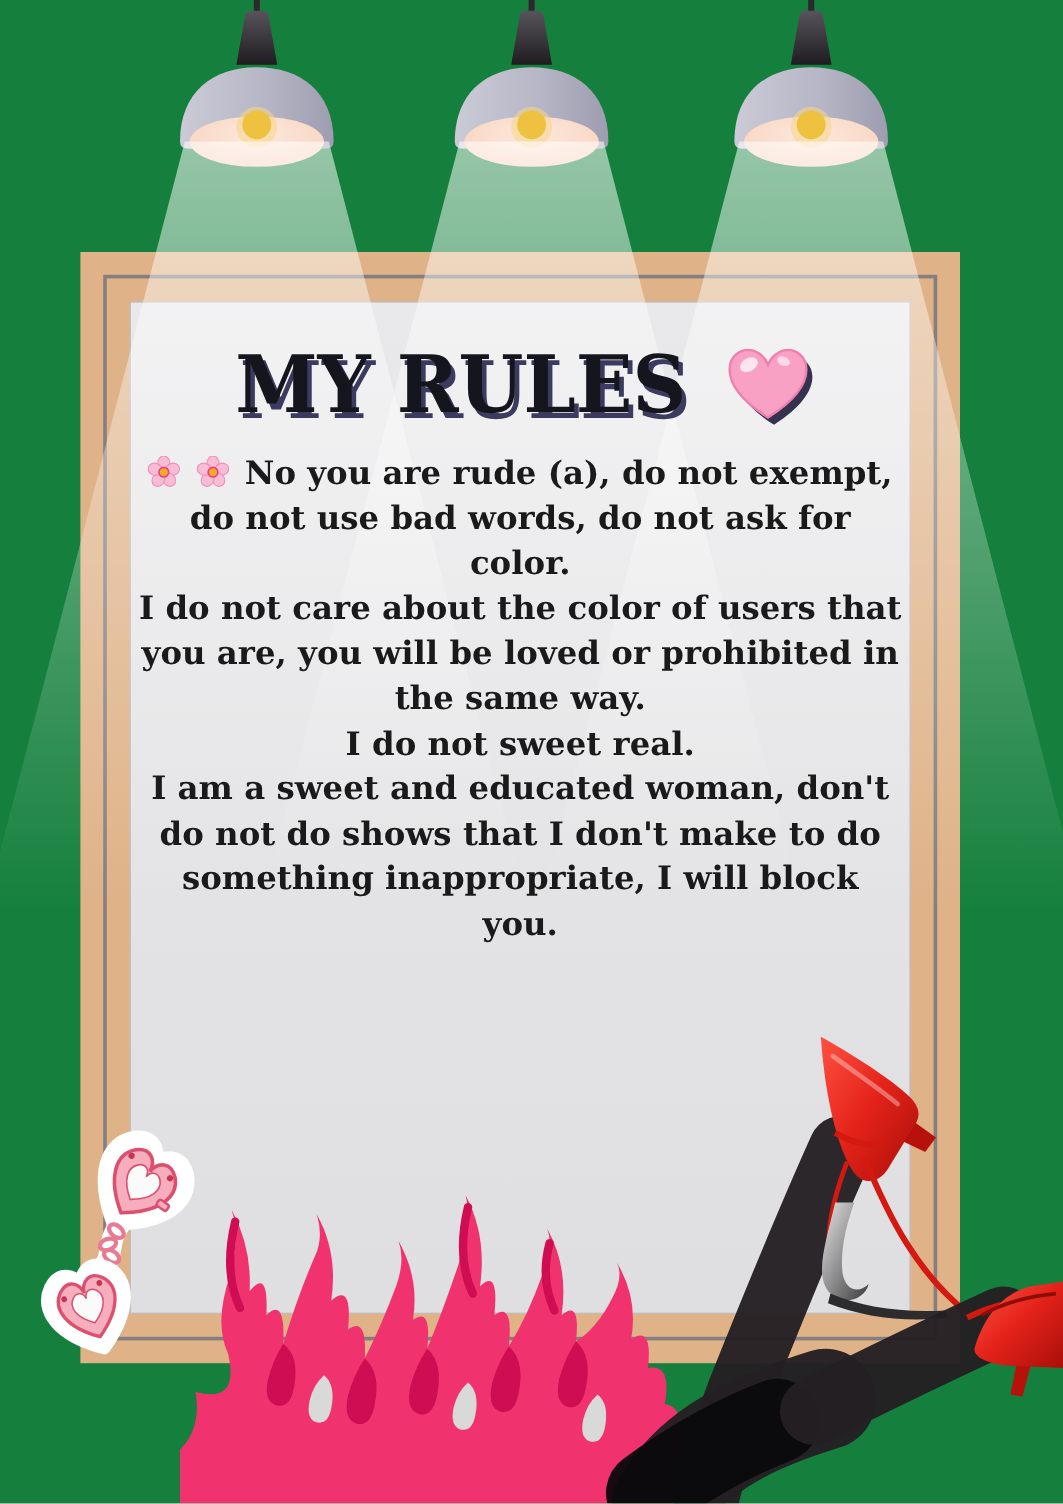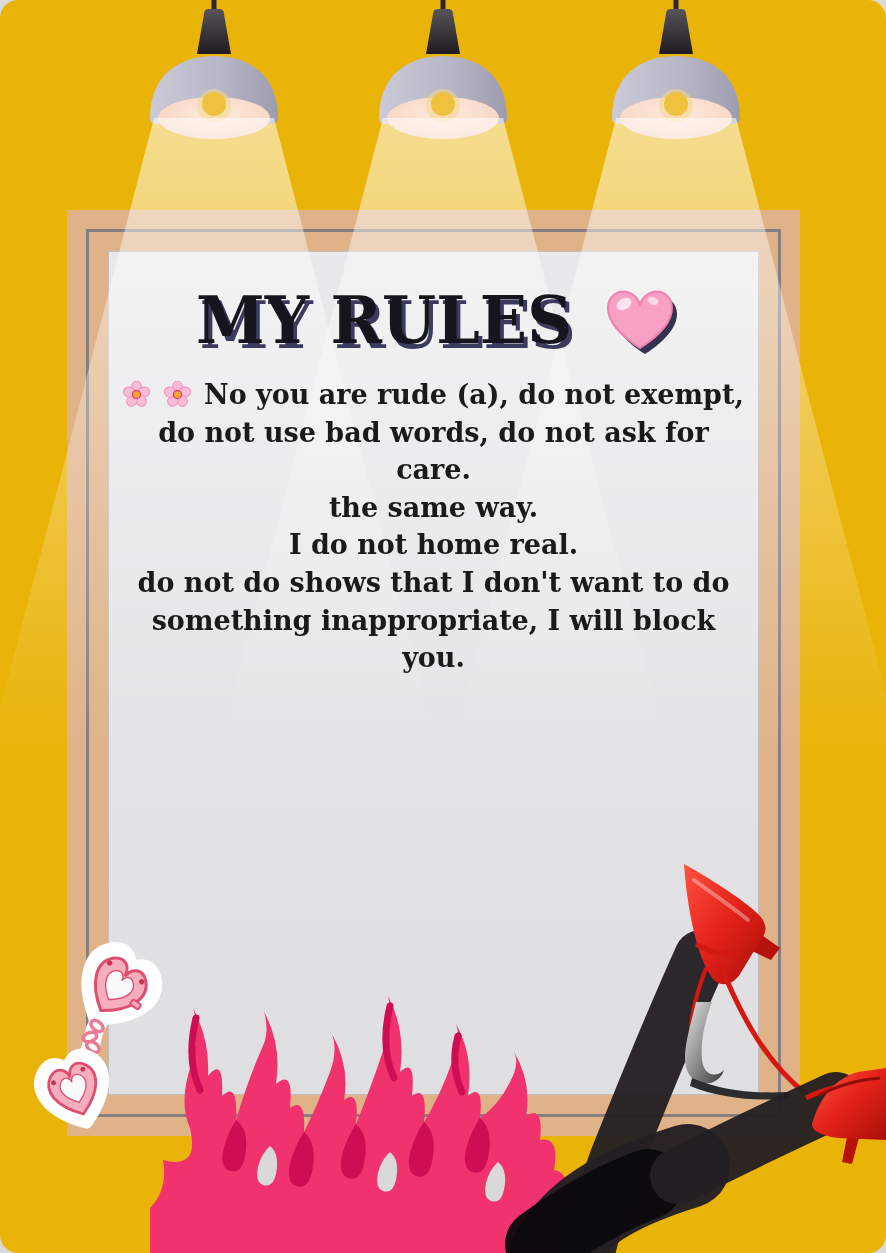"MY RULES" .stage { background: #eab308 -> #15803d; border-radius: 18px -> none }
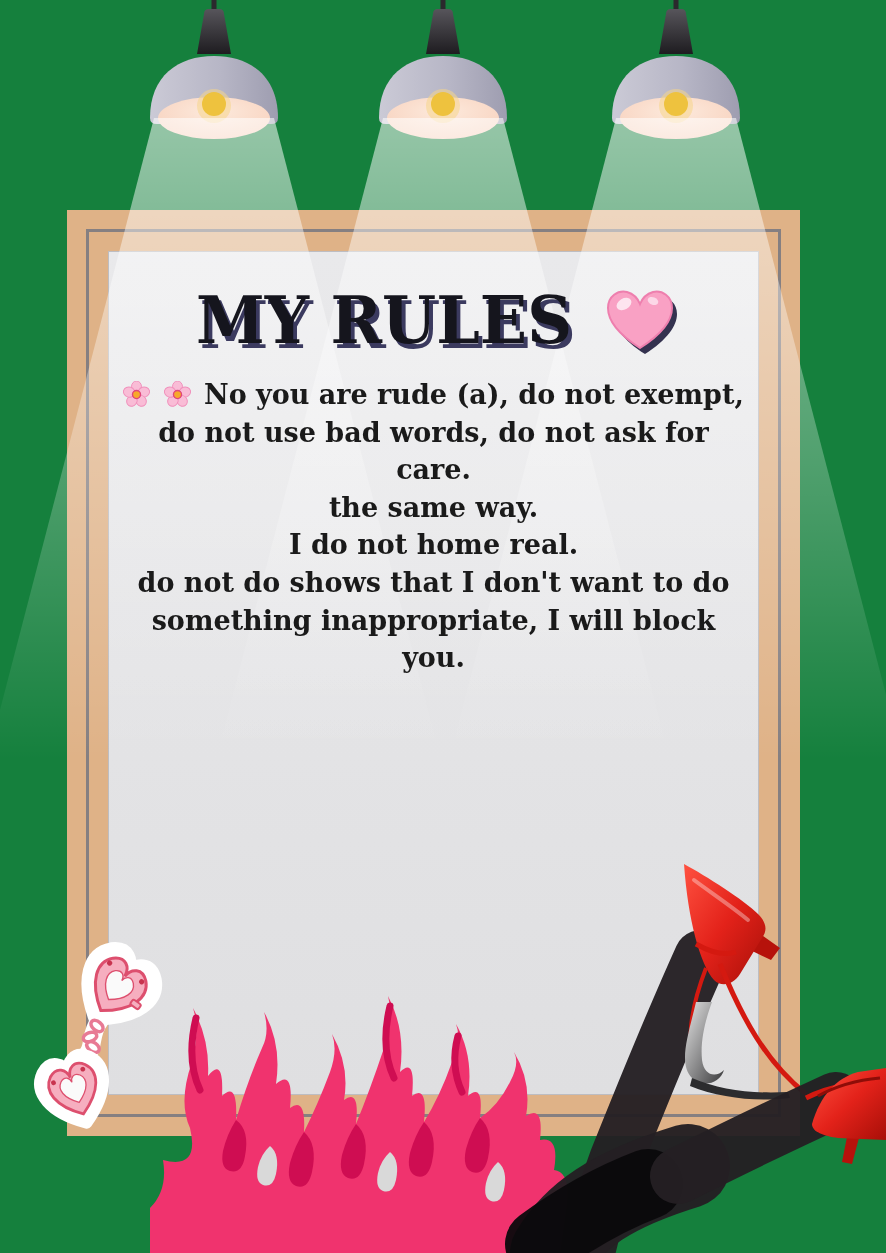"care." div.rule-line { text: care -> color }
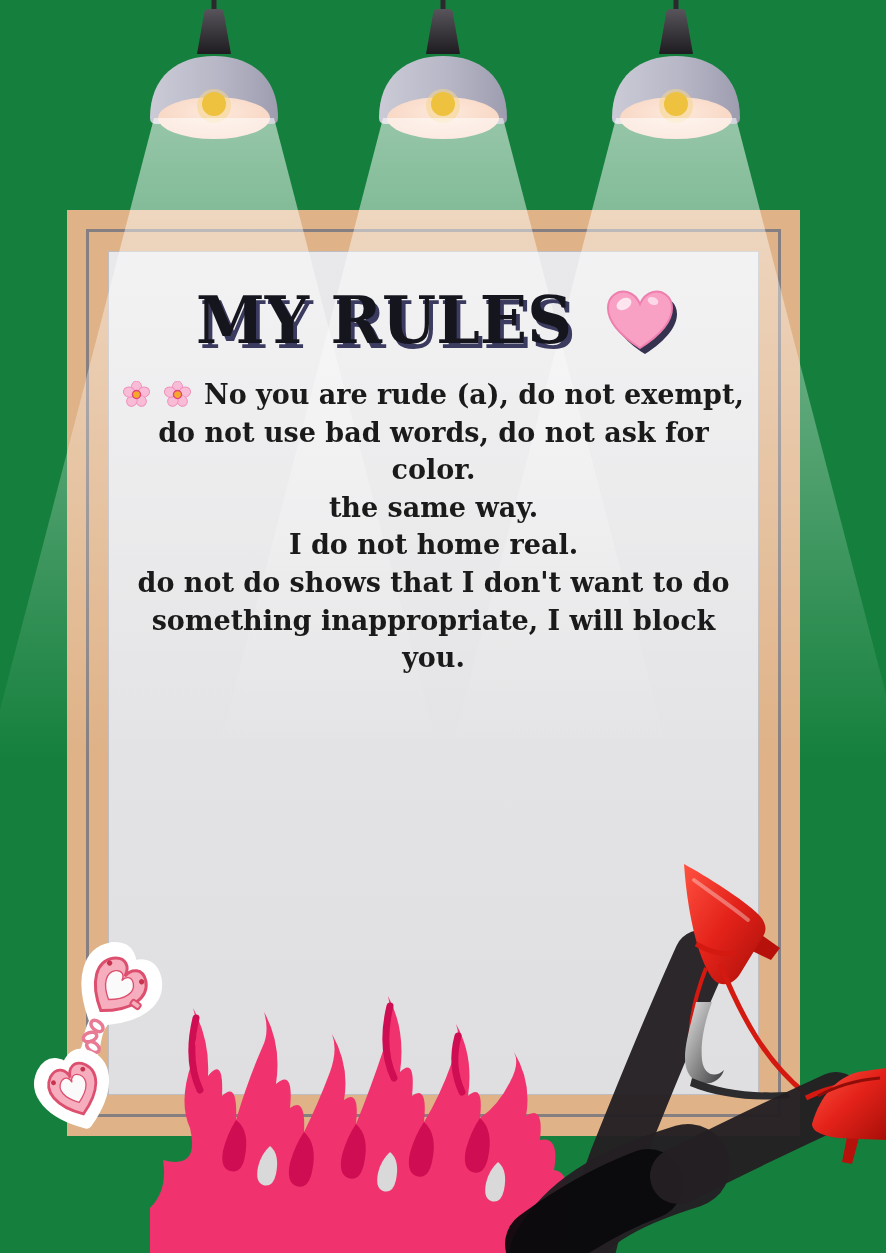"I do not care about" div.rule-line { html: none -> <div>I do not care about the color of users that</div> }
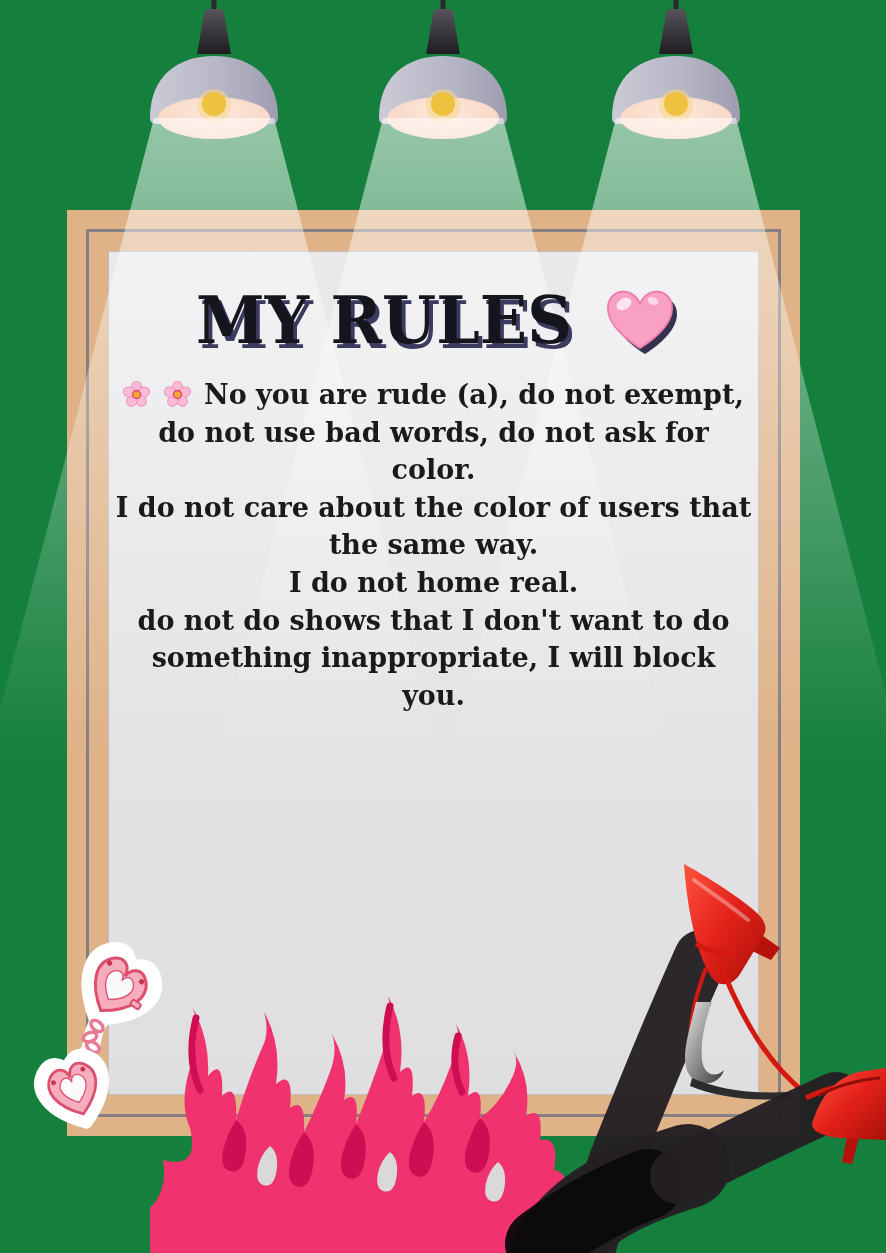"you are, you will be" div.rule-line { html: none -> <div>you are, you will be loved or prohibited in</div> }
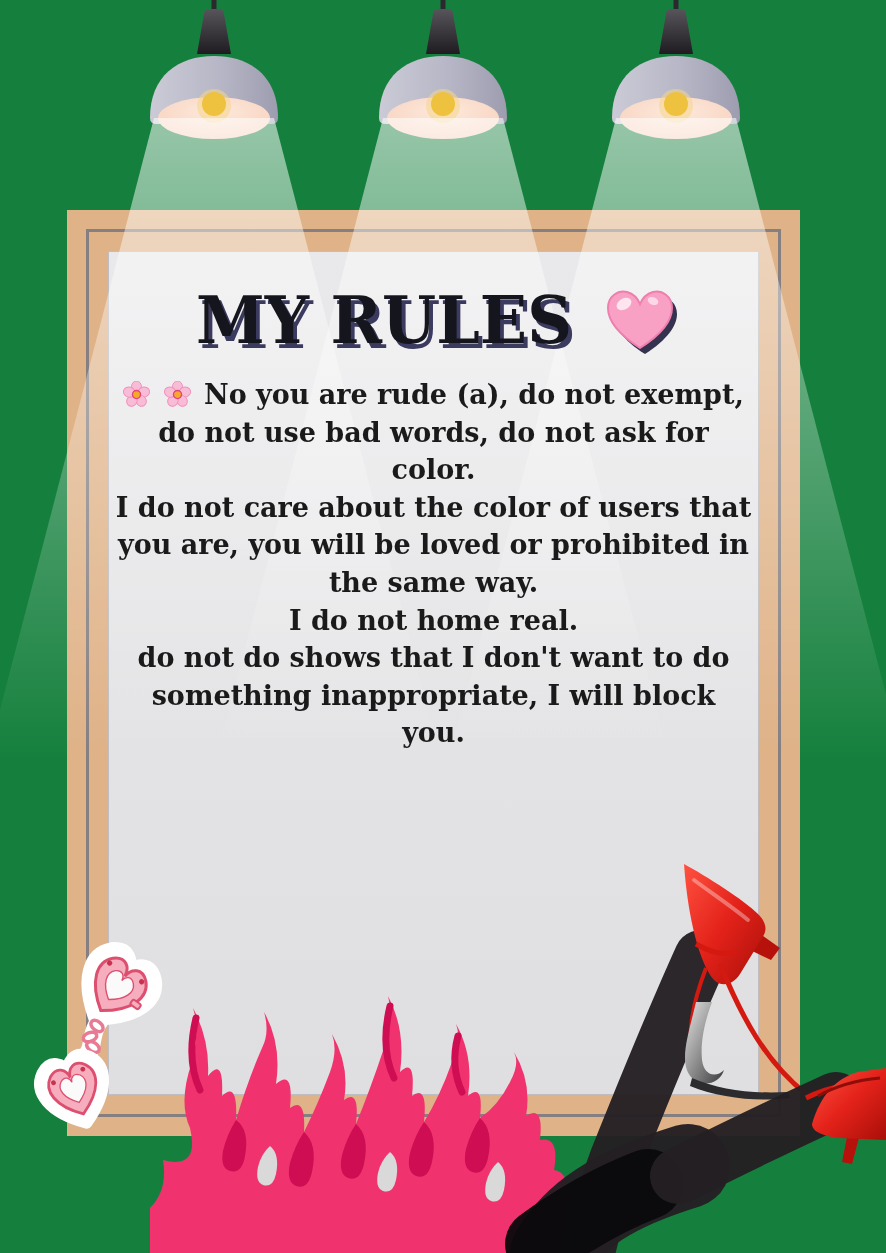"I do not home real." div.rule-line { text: home -> sweet }
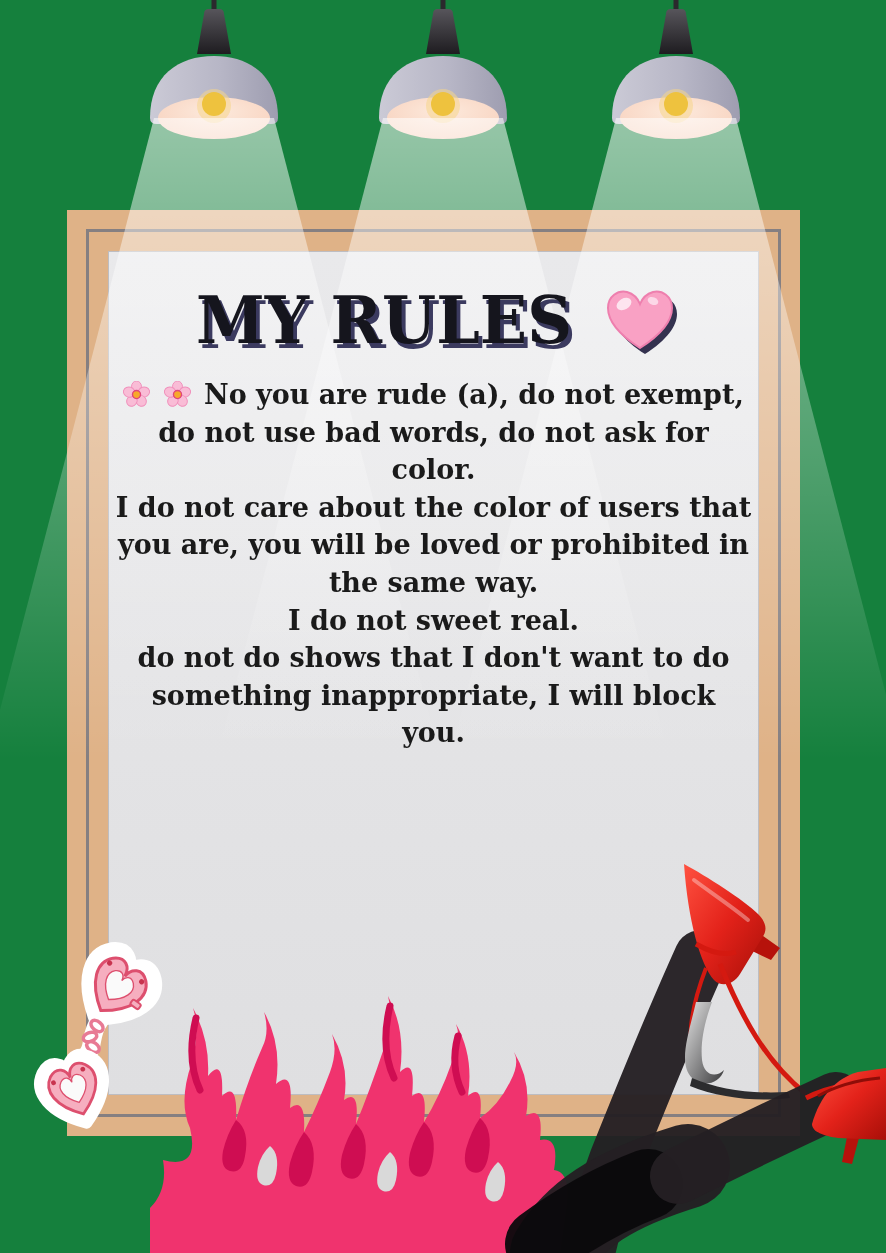"I am a sweet and" div.rule-line { html: none -> <div>I am a sweet and educated woman, don't</div> }
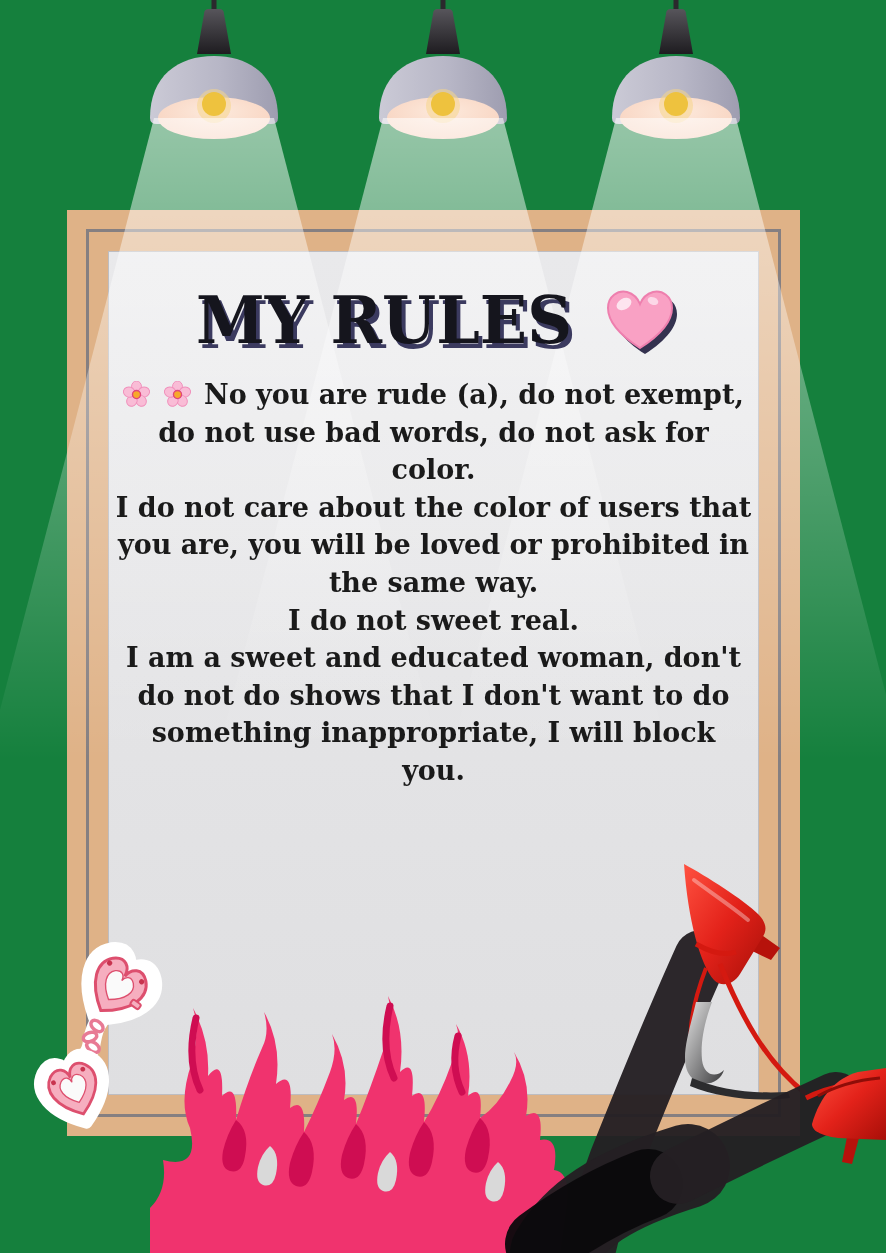"do not do shows that" div.rule-line { text: want -> make }
